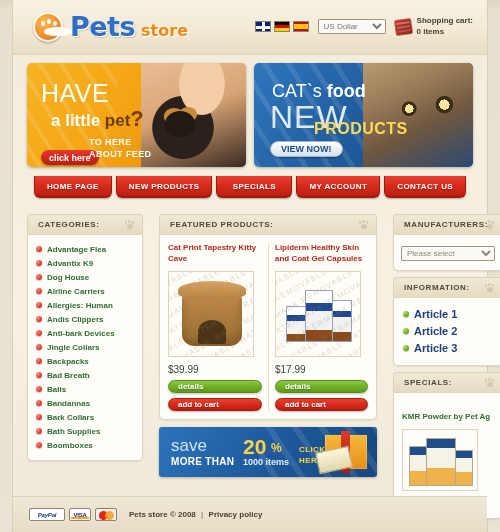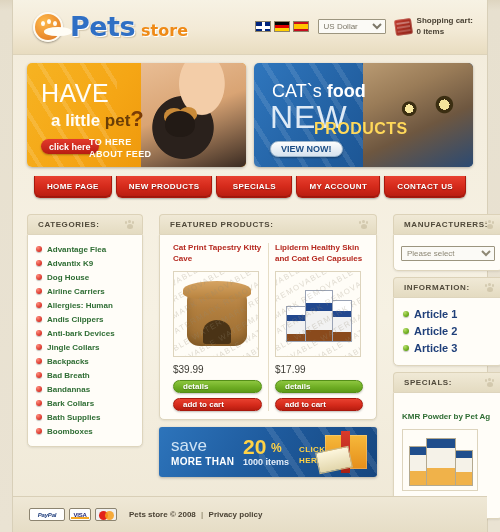"click here" .click-here { top: 76px -> 87px }
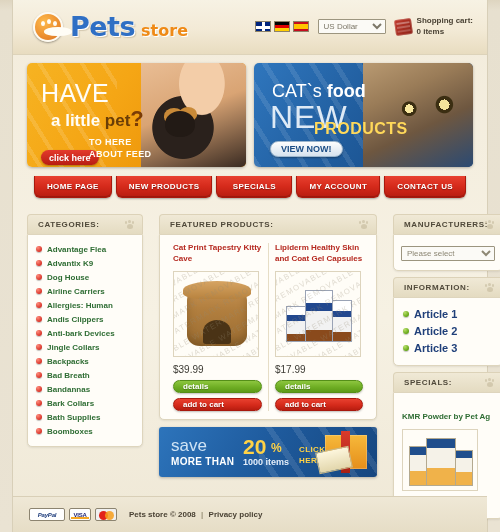"Cat Print Tapestry Kitty Cave" .prod-grid { padding: 8px 7px -> 8px 2px }
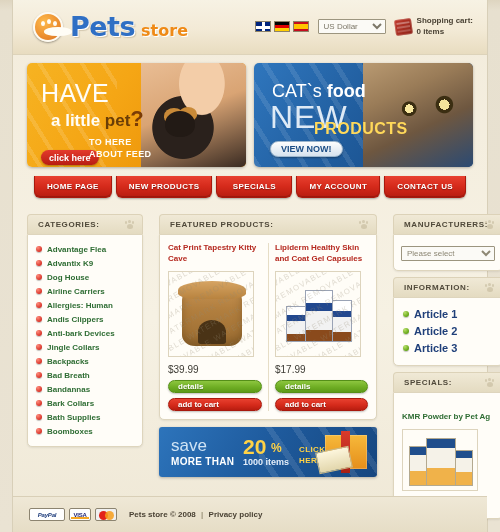"Balls" div.cat-item { html: none -> <div> <span></span> <span>Balls</span> </div> }
